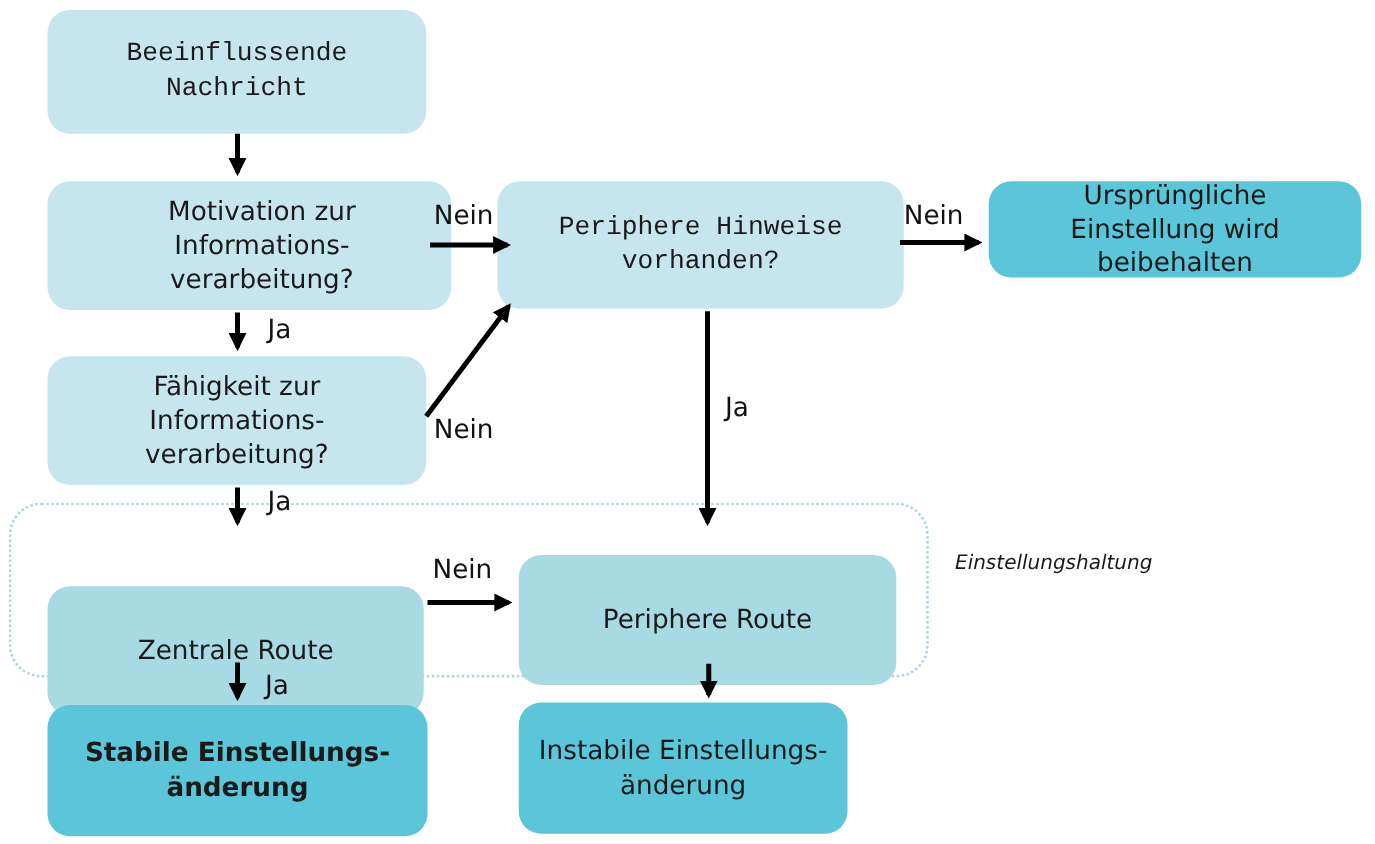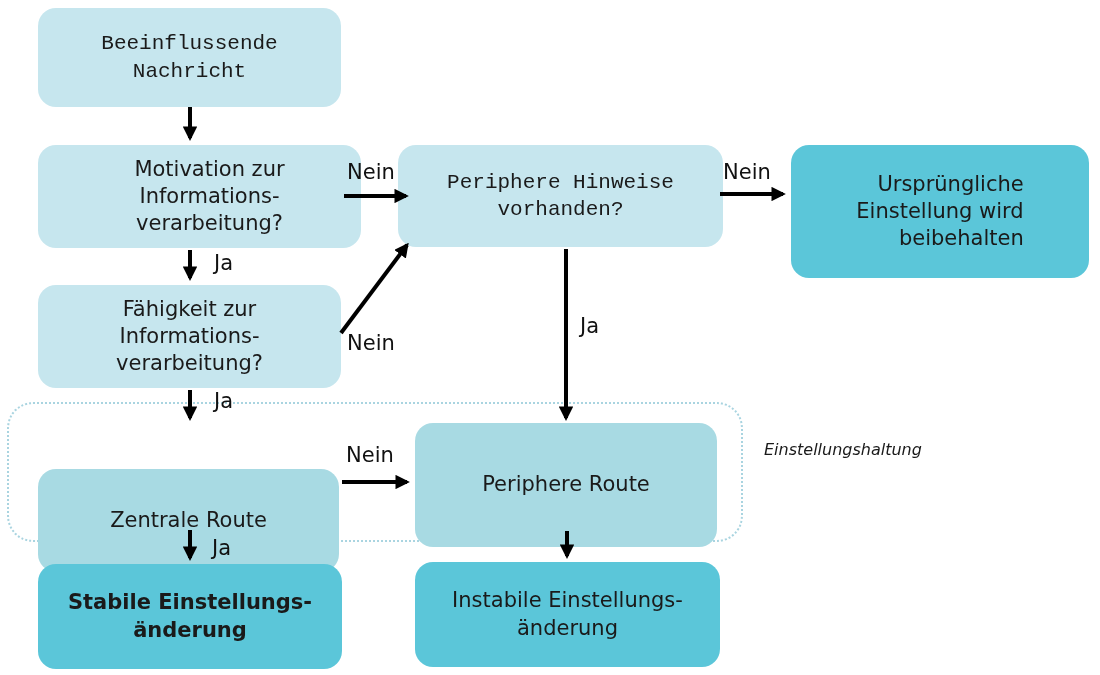"Ursprüngliche" #node-d { height: 133px -> 77px; text-align: right -> none }
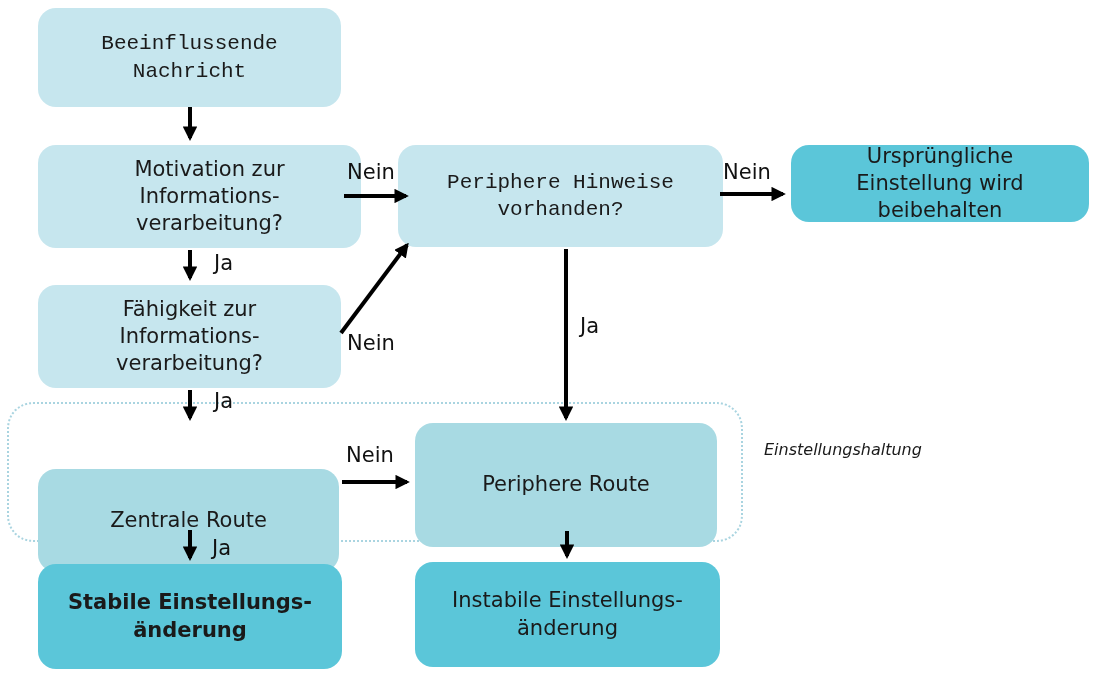"Periphere Route" #node-g { height: 124px -> 104px; top: 423px -> 444px }
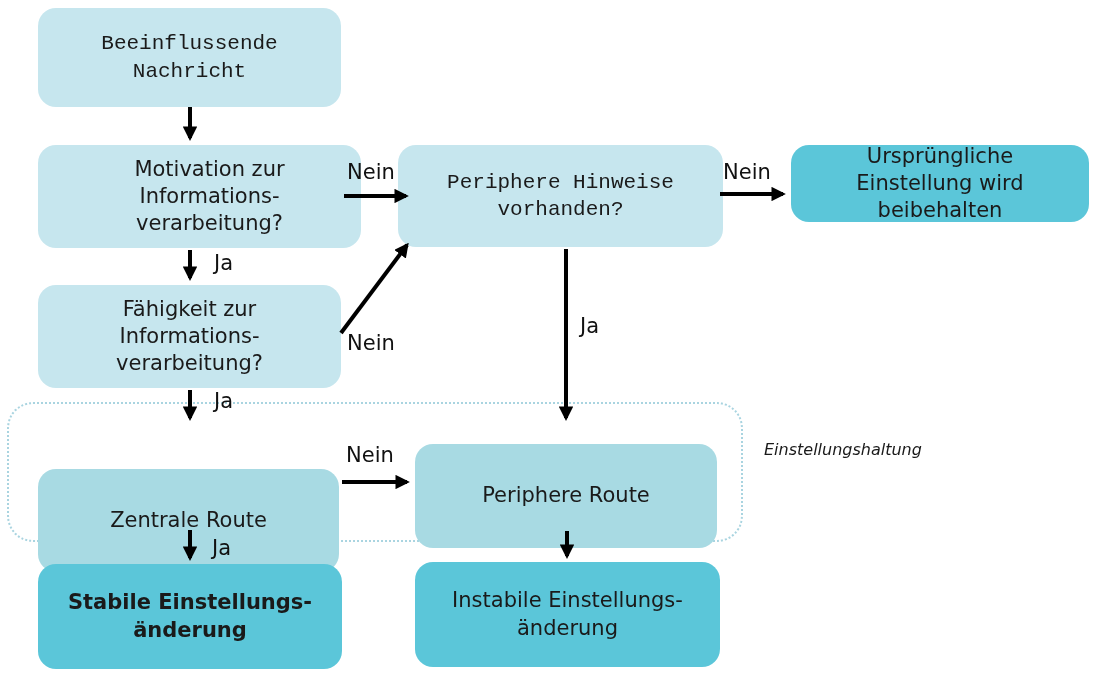"Instabile Einstellungs-" #node-i { width: 305px -> 263px }
